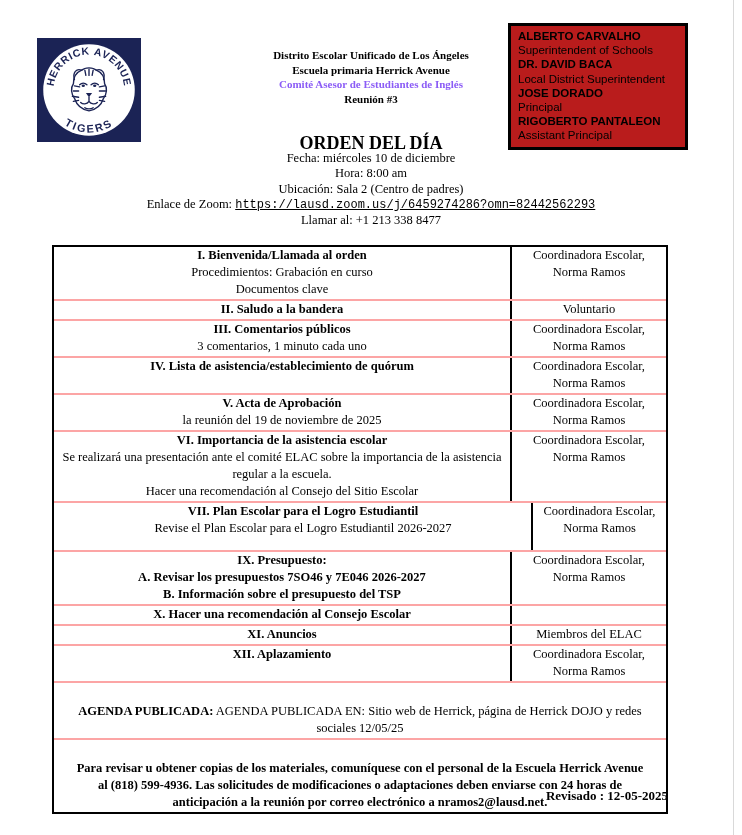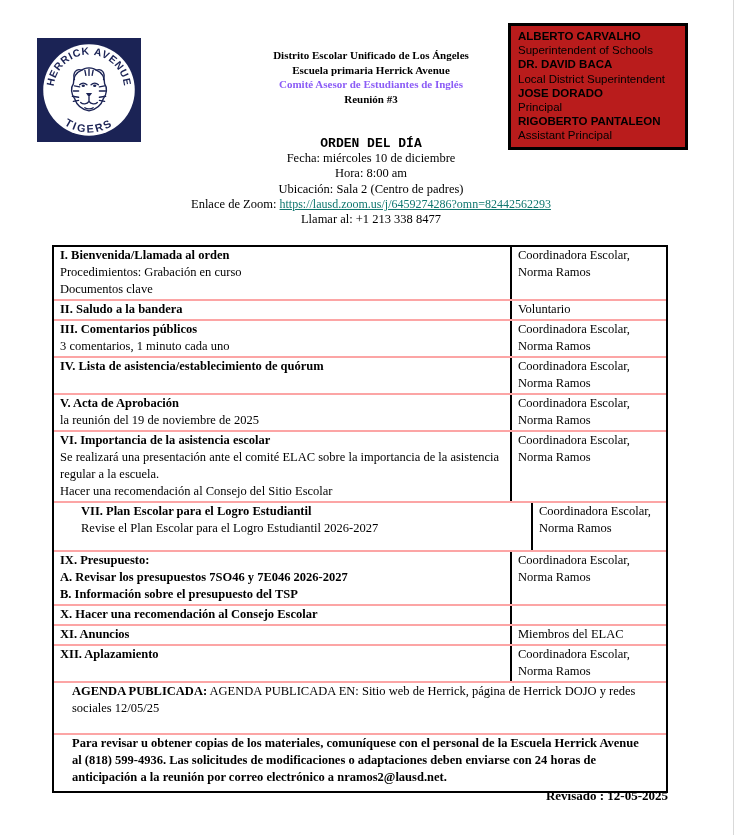"ORDEN DEL DÍA" .meeting-block .title { font-family: Liberation Mono, monospace -> none; font-size: 13px -> 18px }
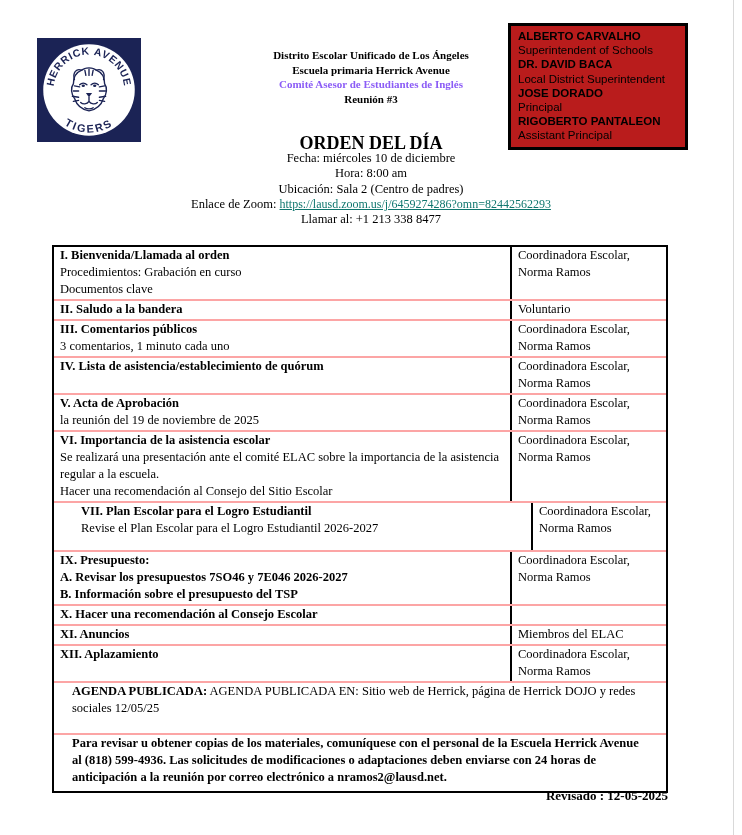"https://lausd.zoom.us/j/6459274286?omn=8" .zoom-link { color: #0f766e -> #000000; font-family: Liberation Serif, serif -> Liberation Mono, monospace }
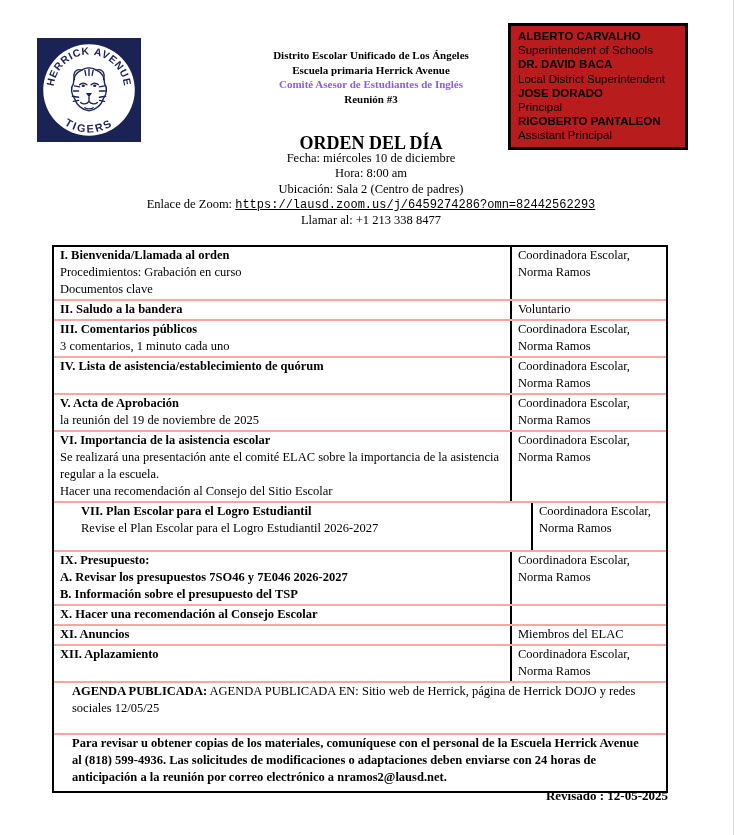"I. Bienvenida/Llamada al orden" .agenda-table { text-align: none -> center }
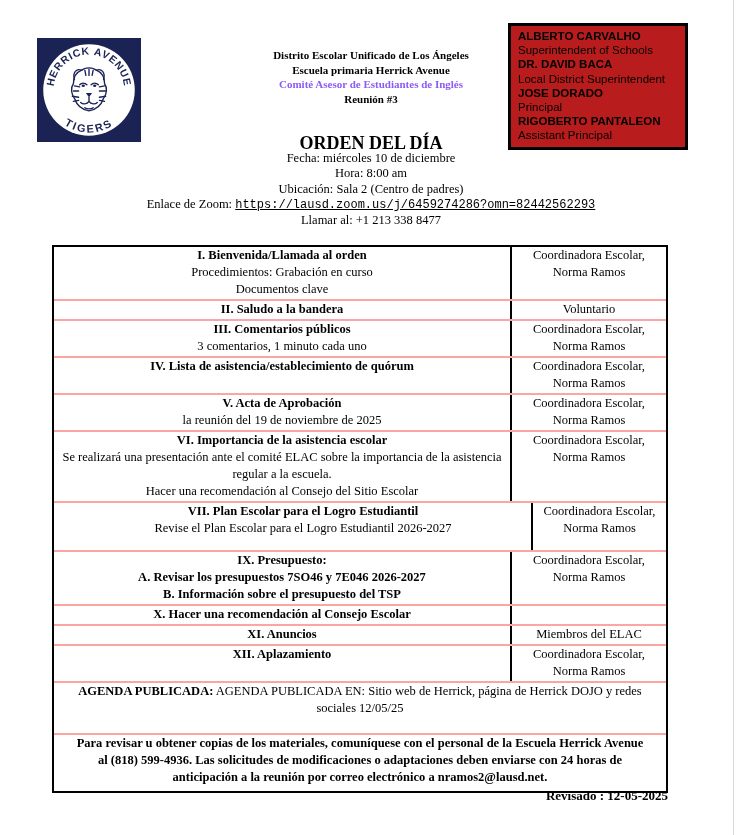"AGENDA PUBLICADA: AGENDA PUBLICADA EN:" .full-row { margin-top: none -> 20px }
